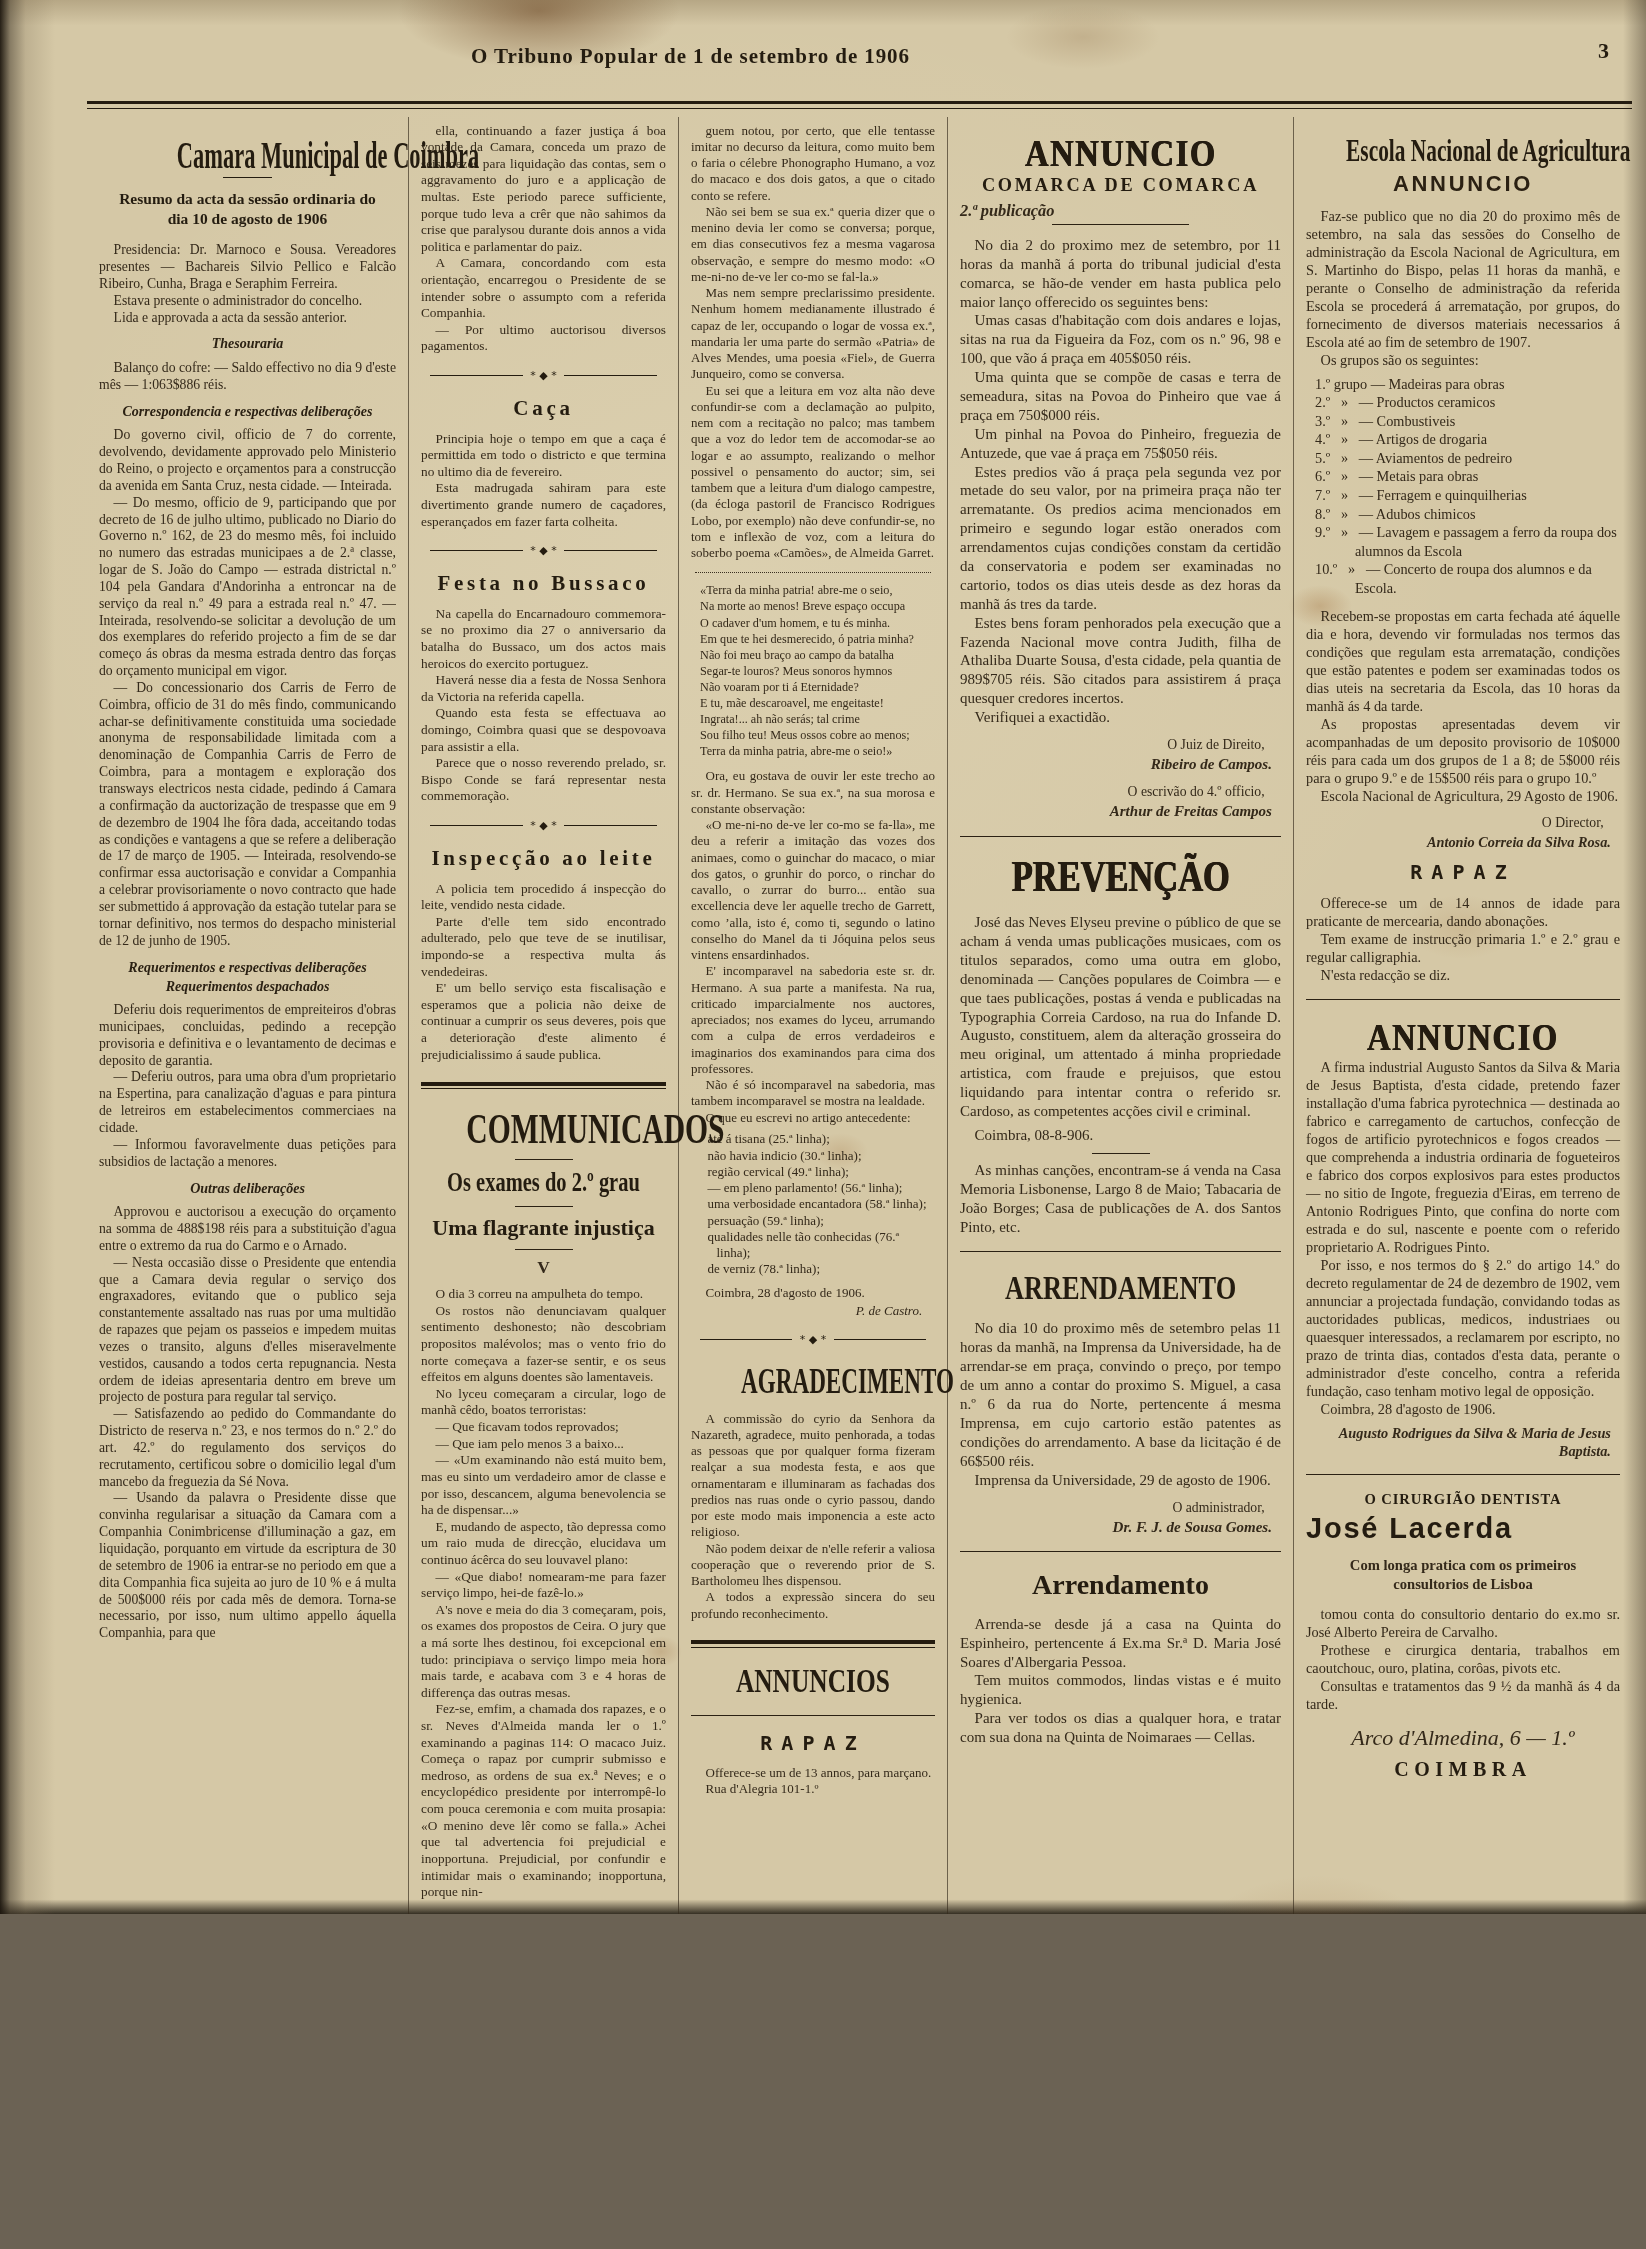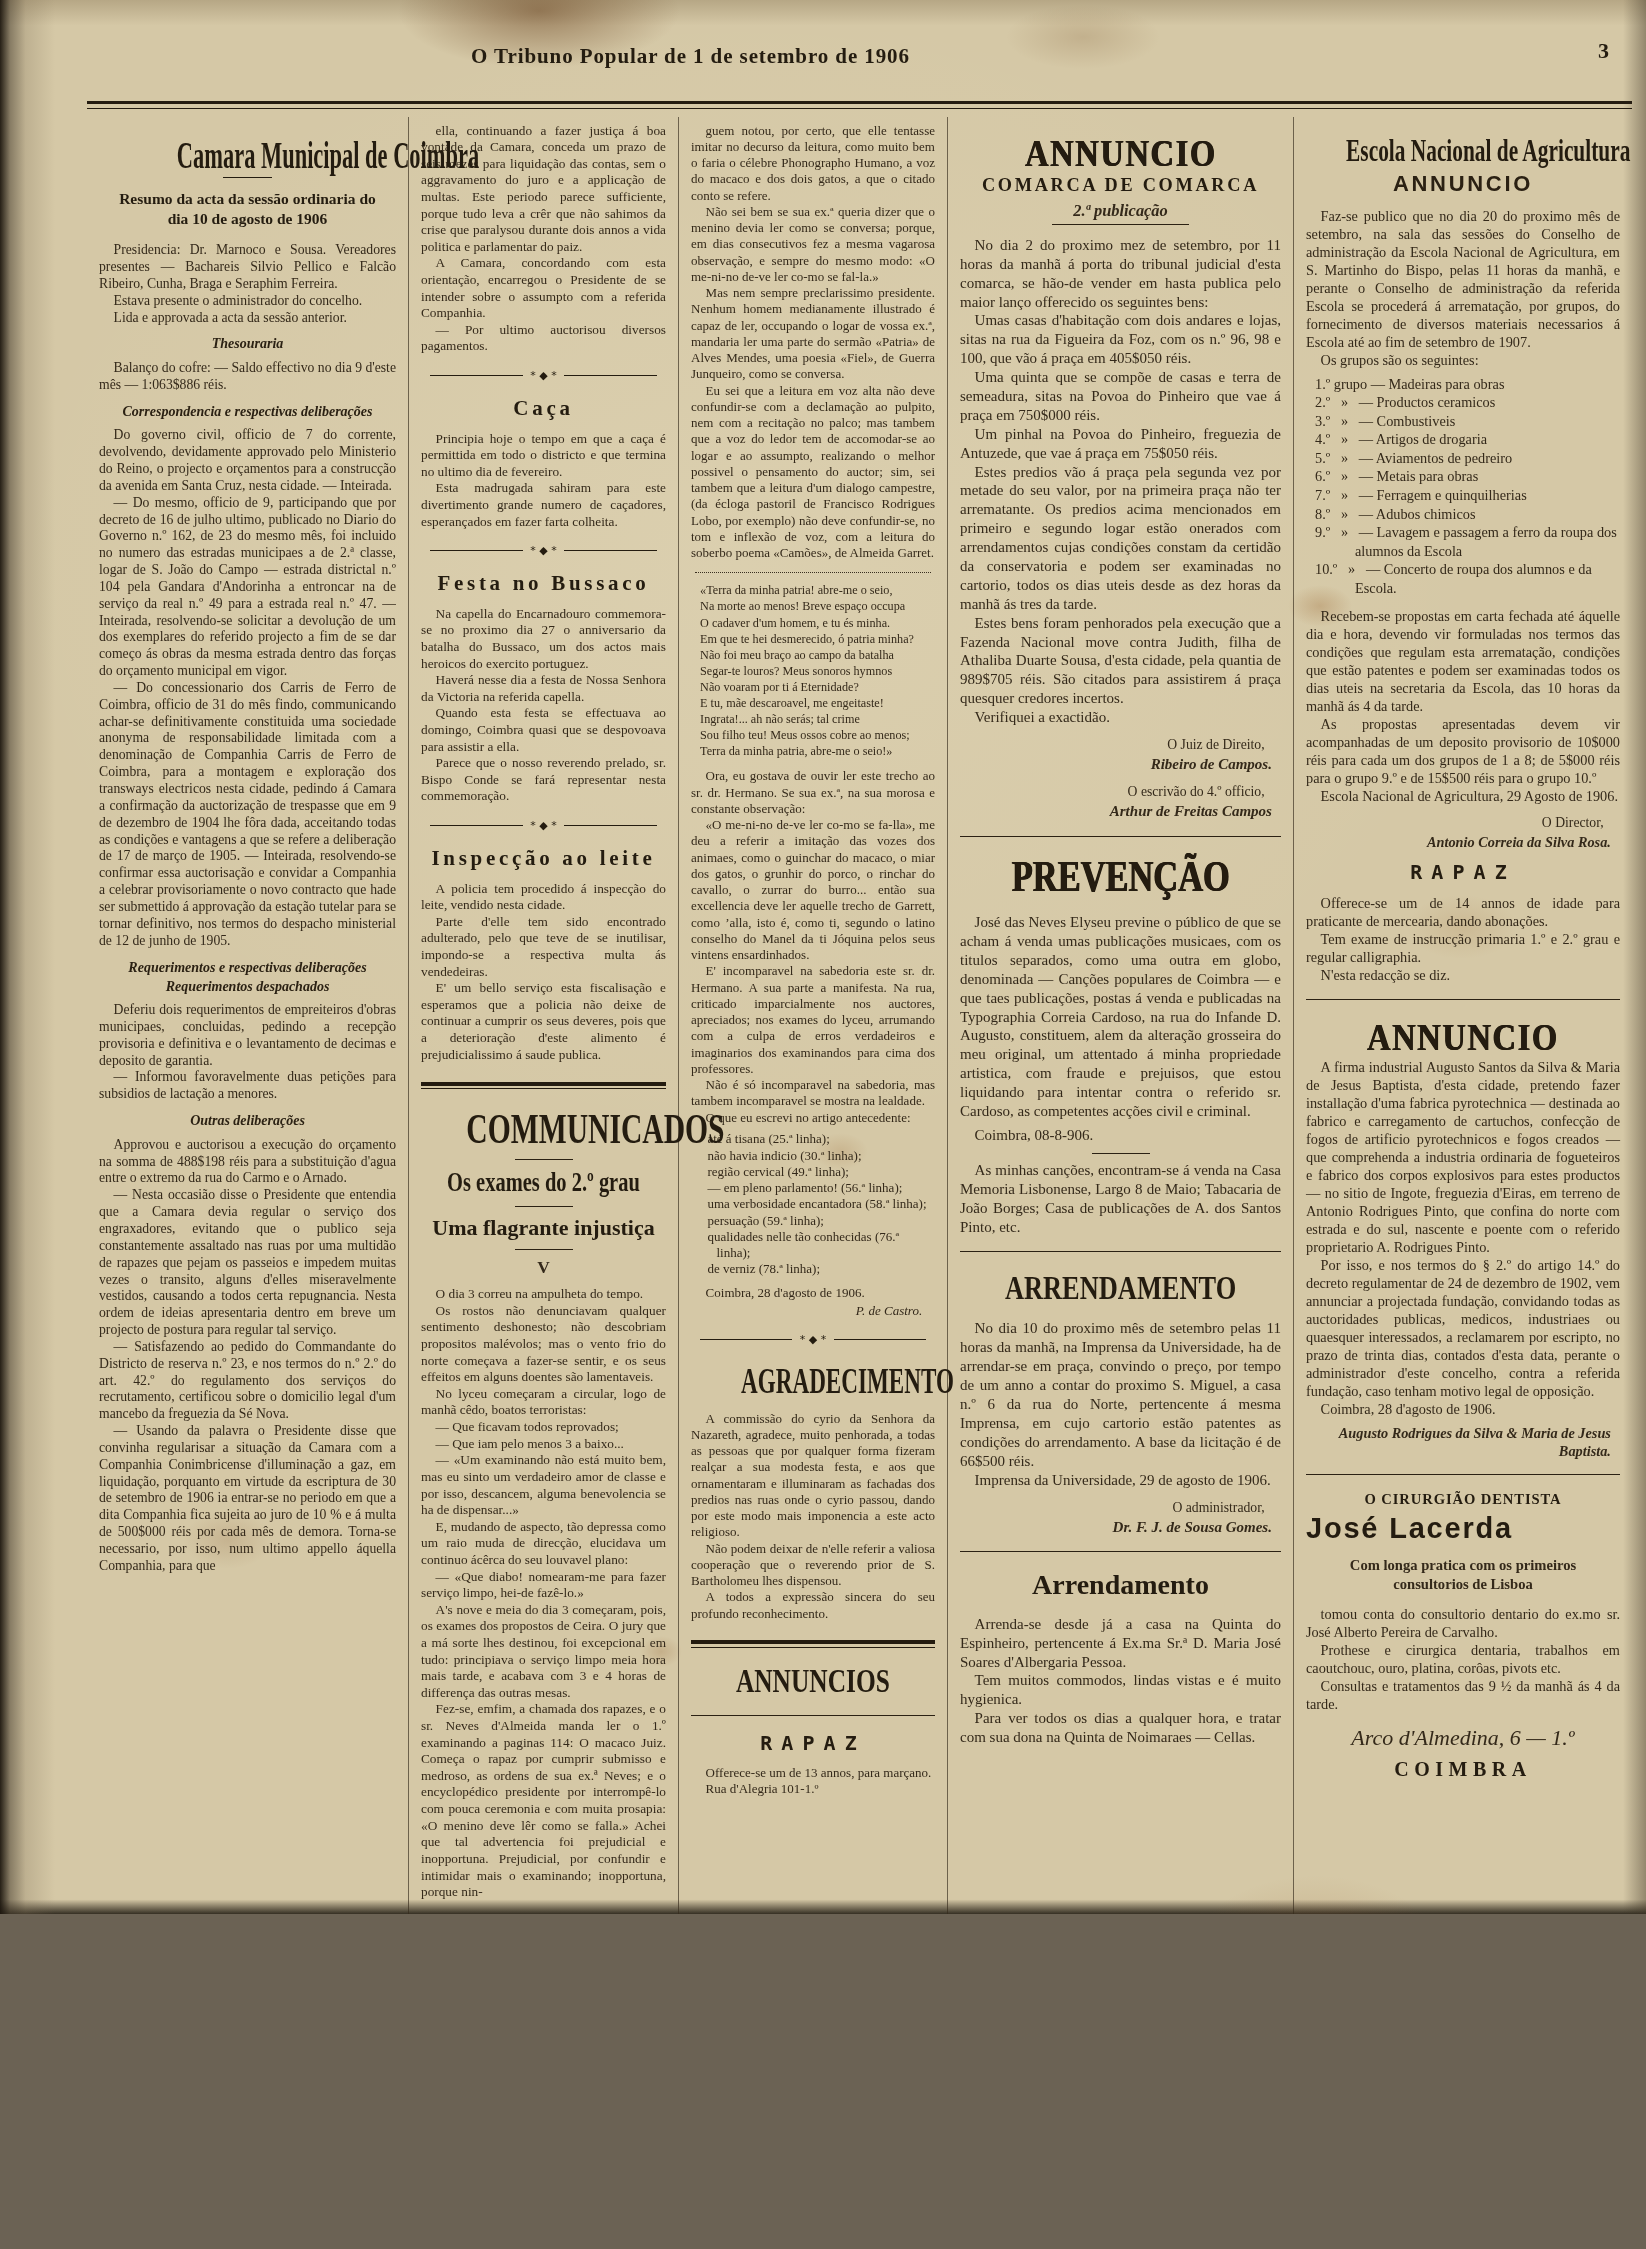"2.ª publicação" .edition { text-align: center -> left }
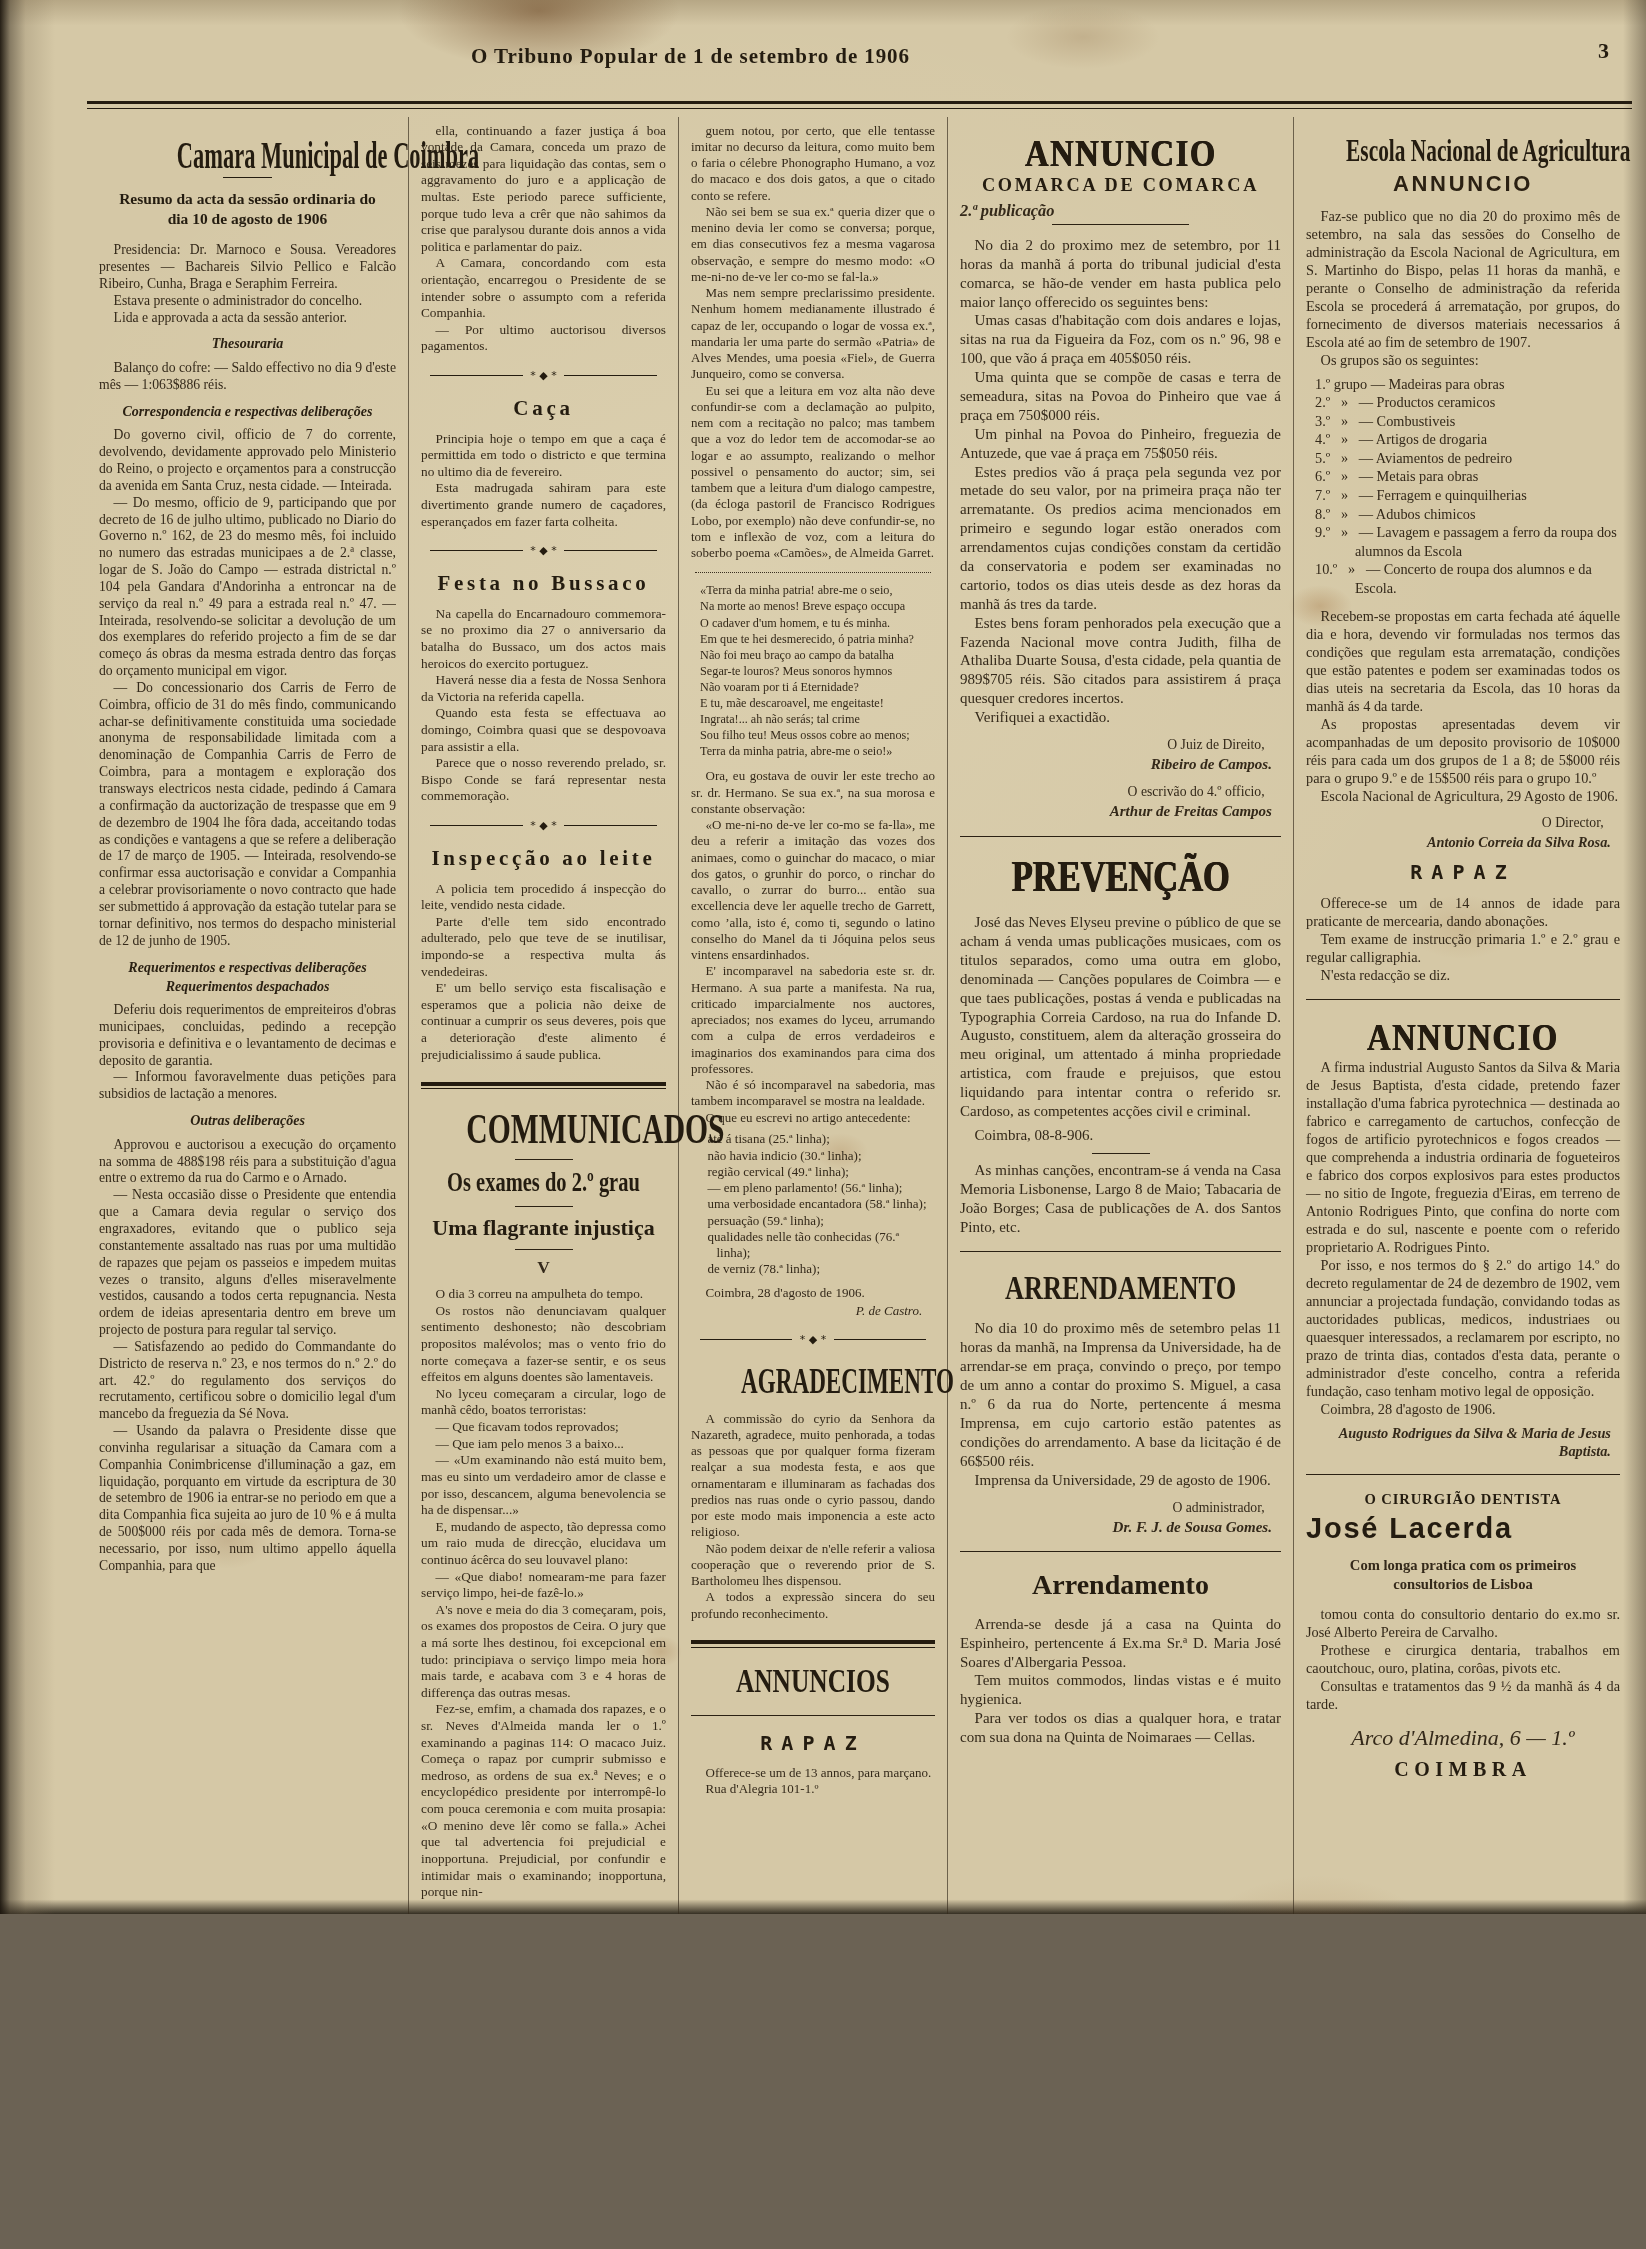"— Deferiu outros, para uma" p.p { html: none -> <p>— Deferiu outros, para uma obra d'um proprietario na Espertina, para canalização d'aguas e para pintura de letreiros em estabelecimentos commerciaes na cidade.</p> }
